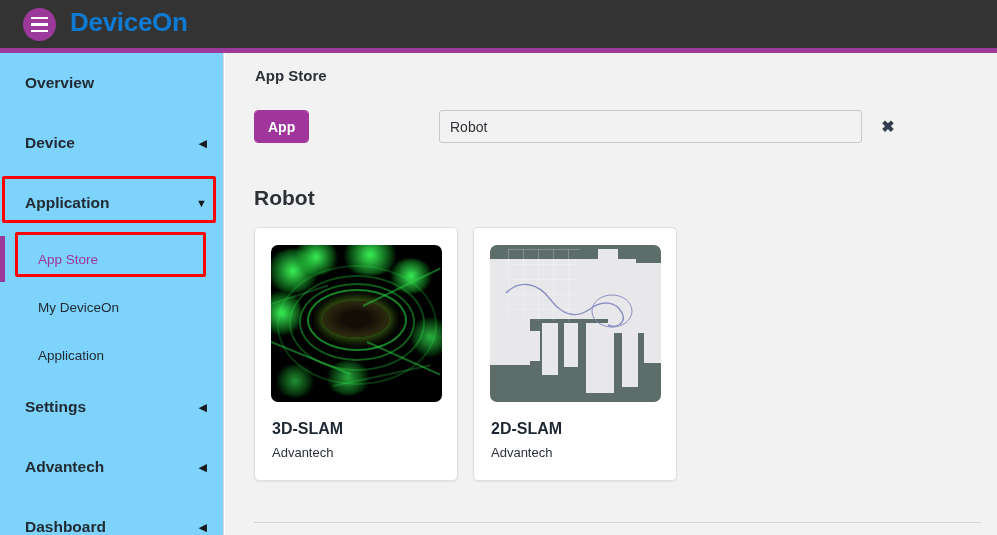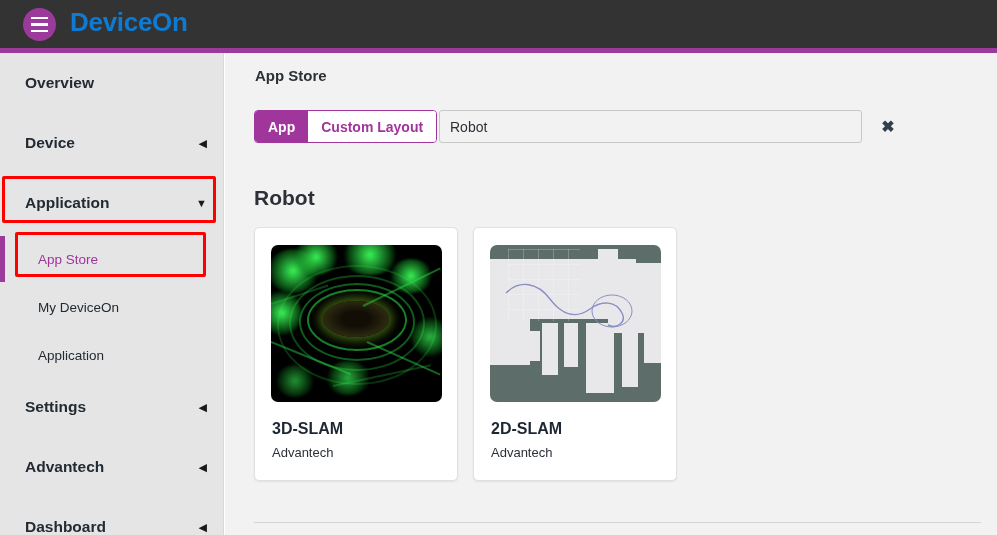"Overview" #sidebar { background: #e5e5e5 -> #7dd3fc }
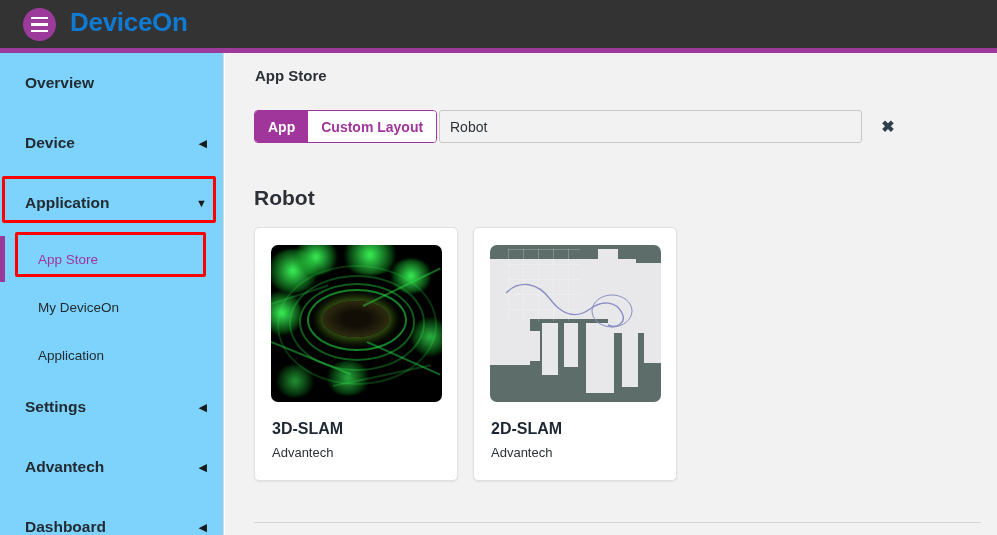"Custom Layout" div.tab { html: <div>Custom Layout</div> -> none }
